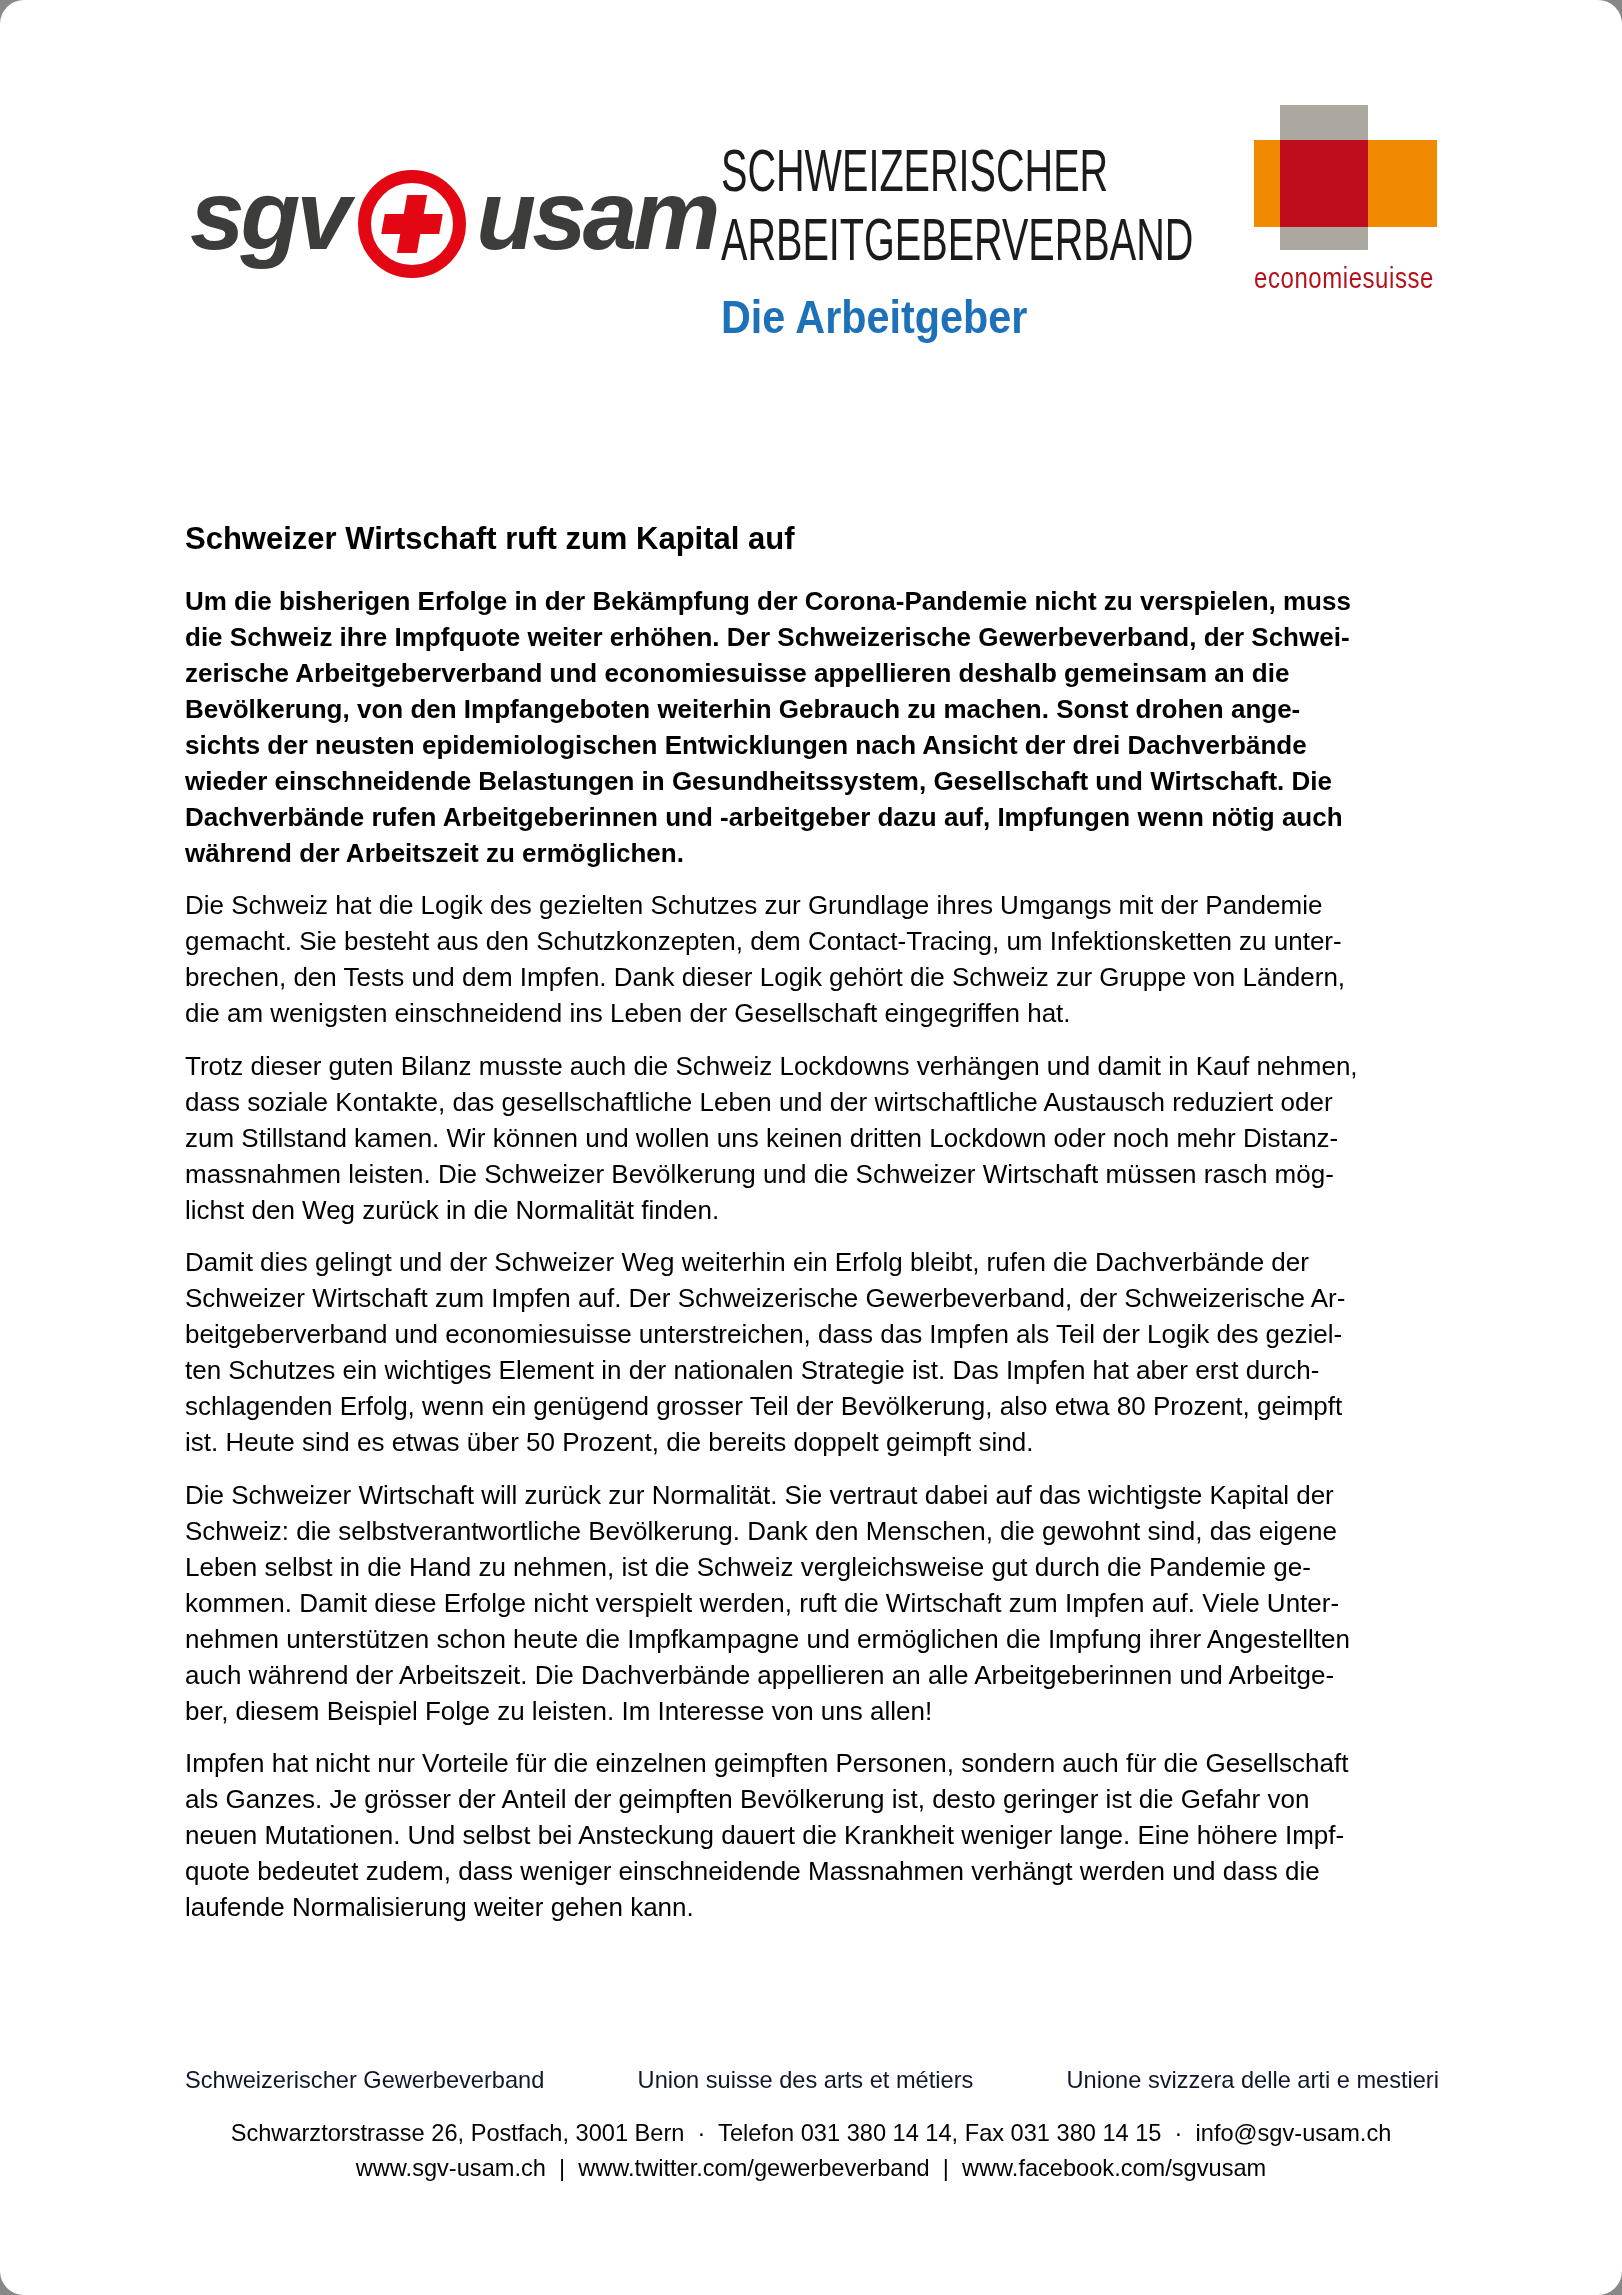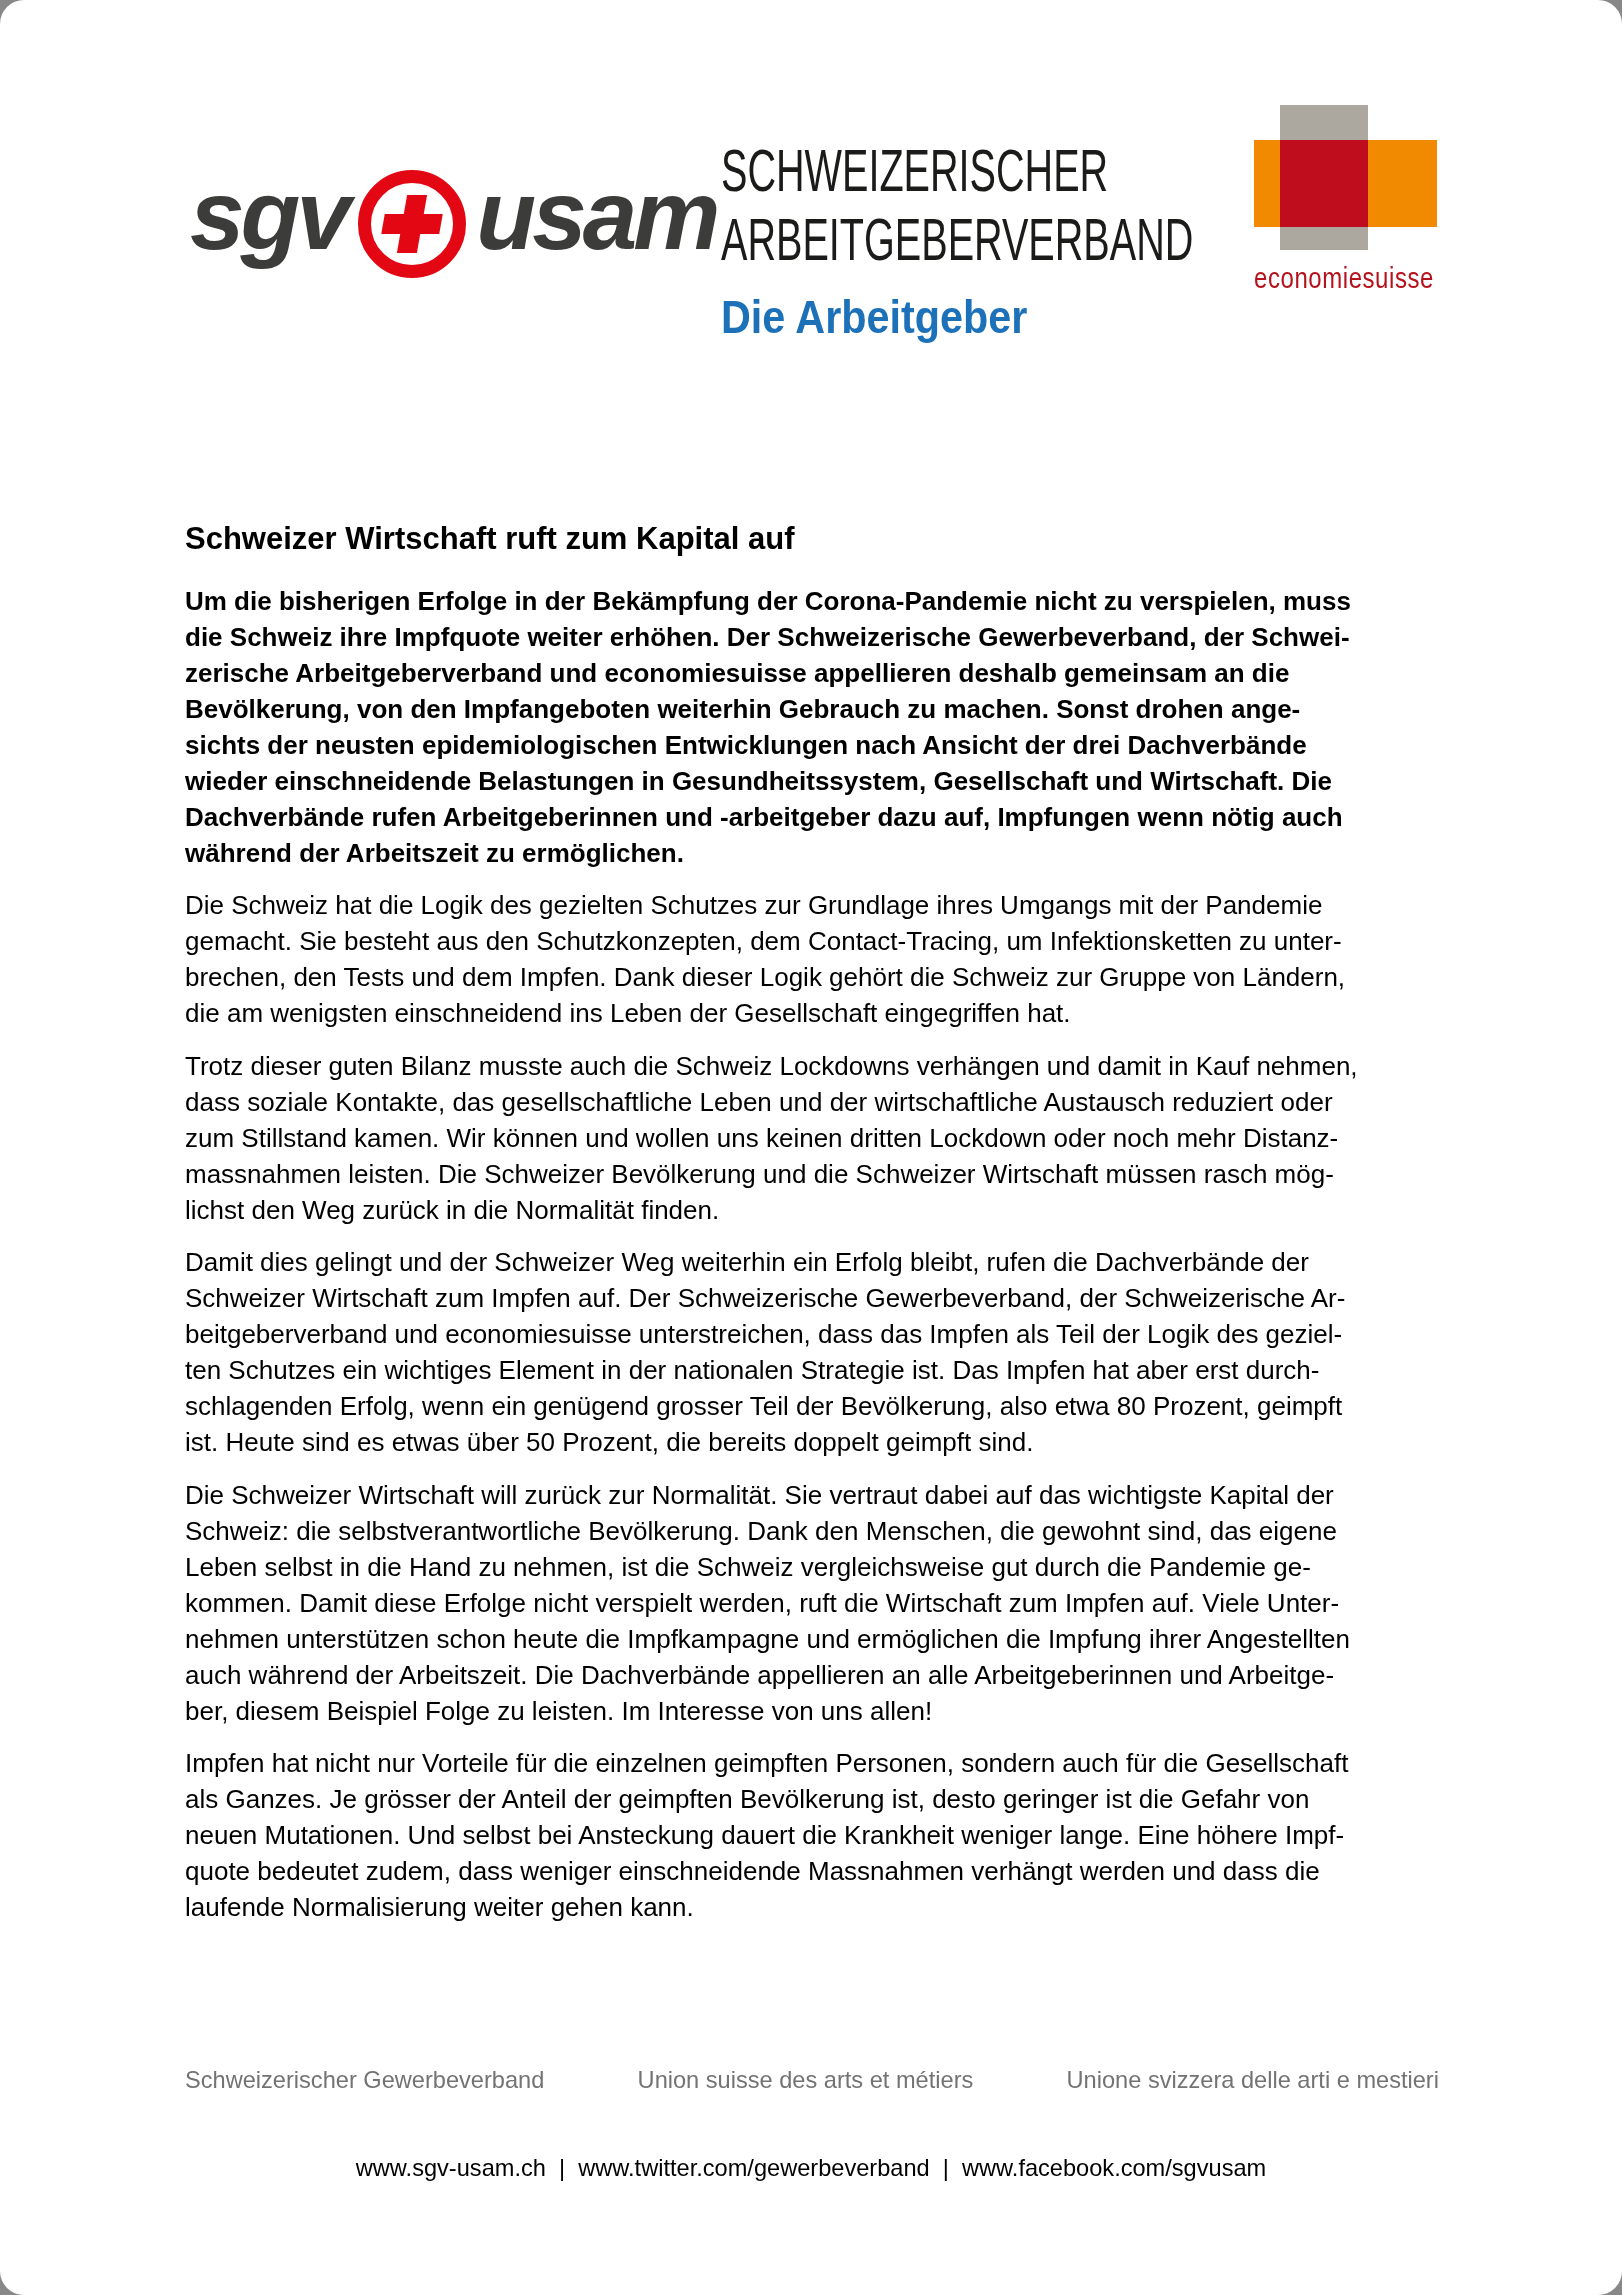"Schweizerischer Gewerbeverband" .footer-orgs { color: #737373 -> #0f172a }
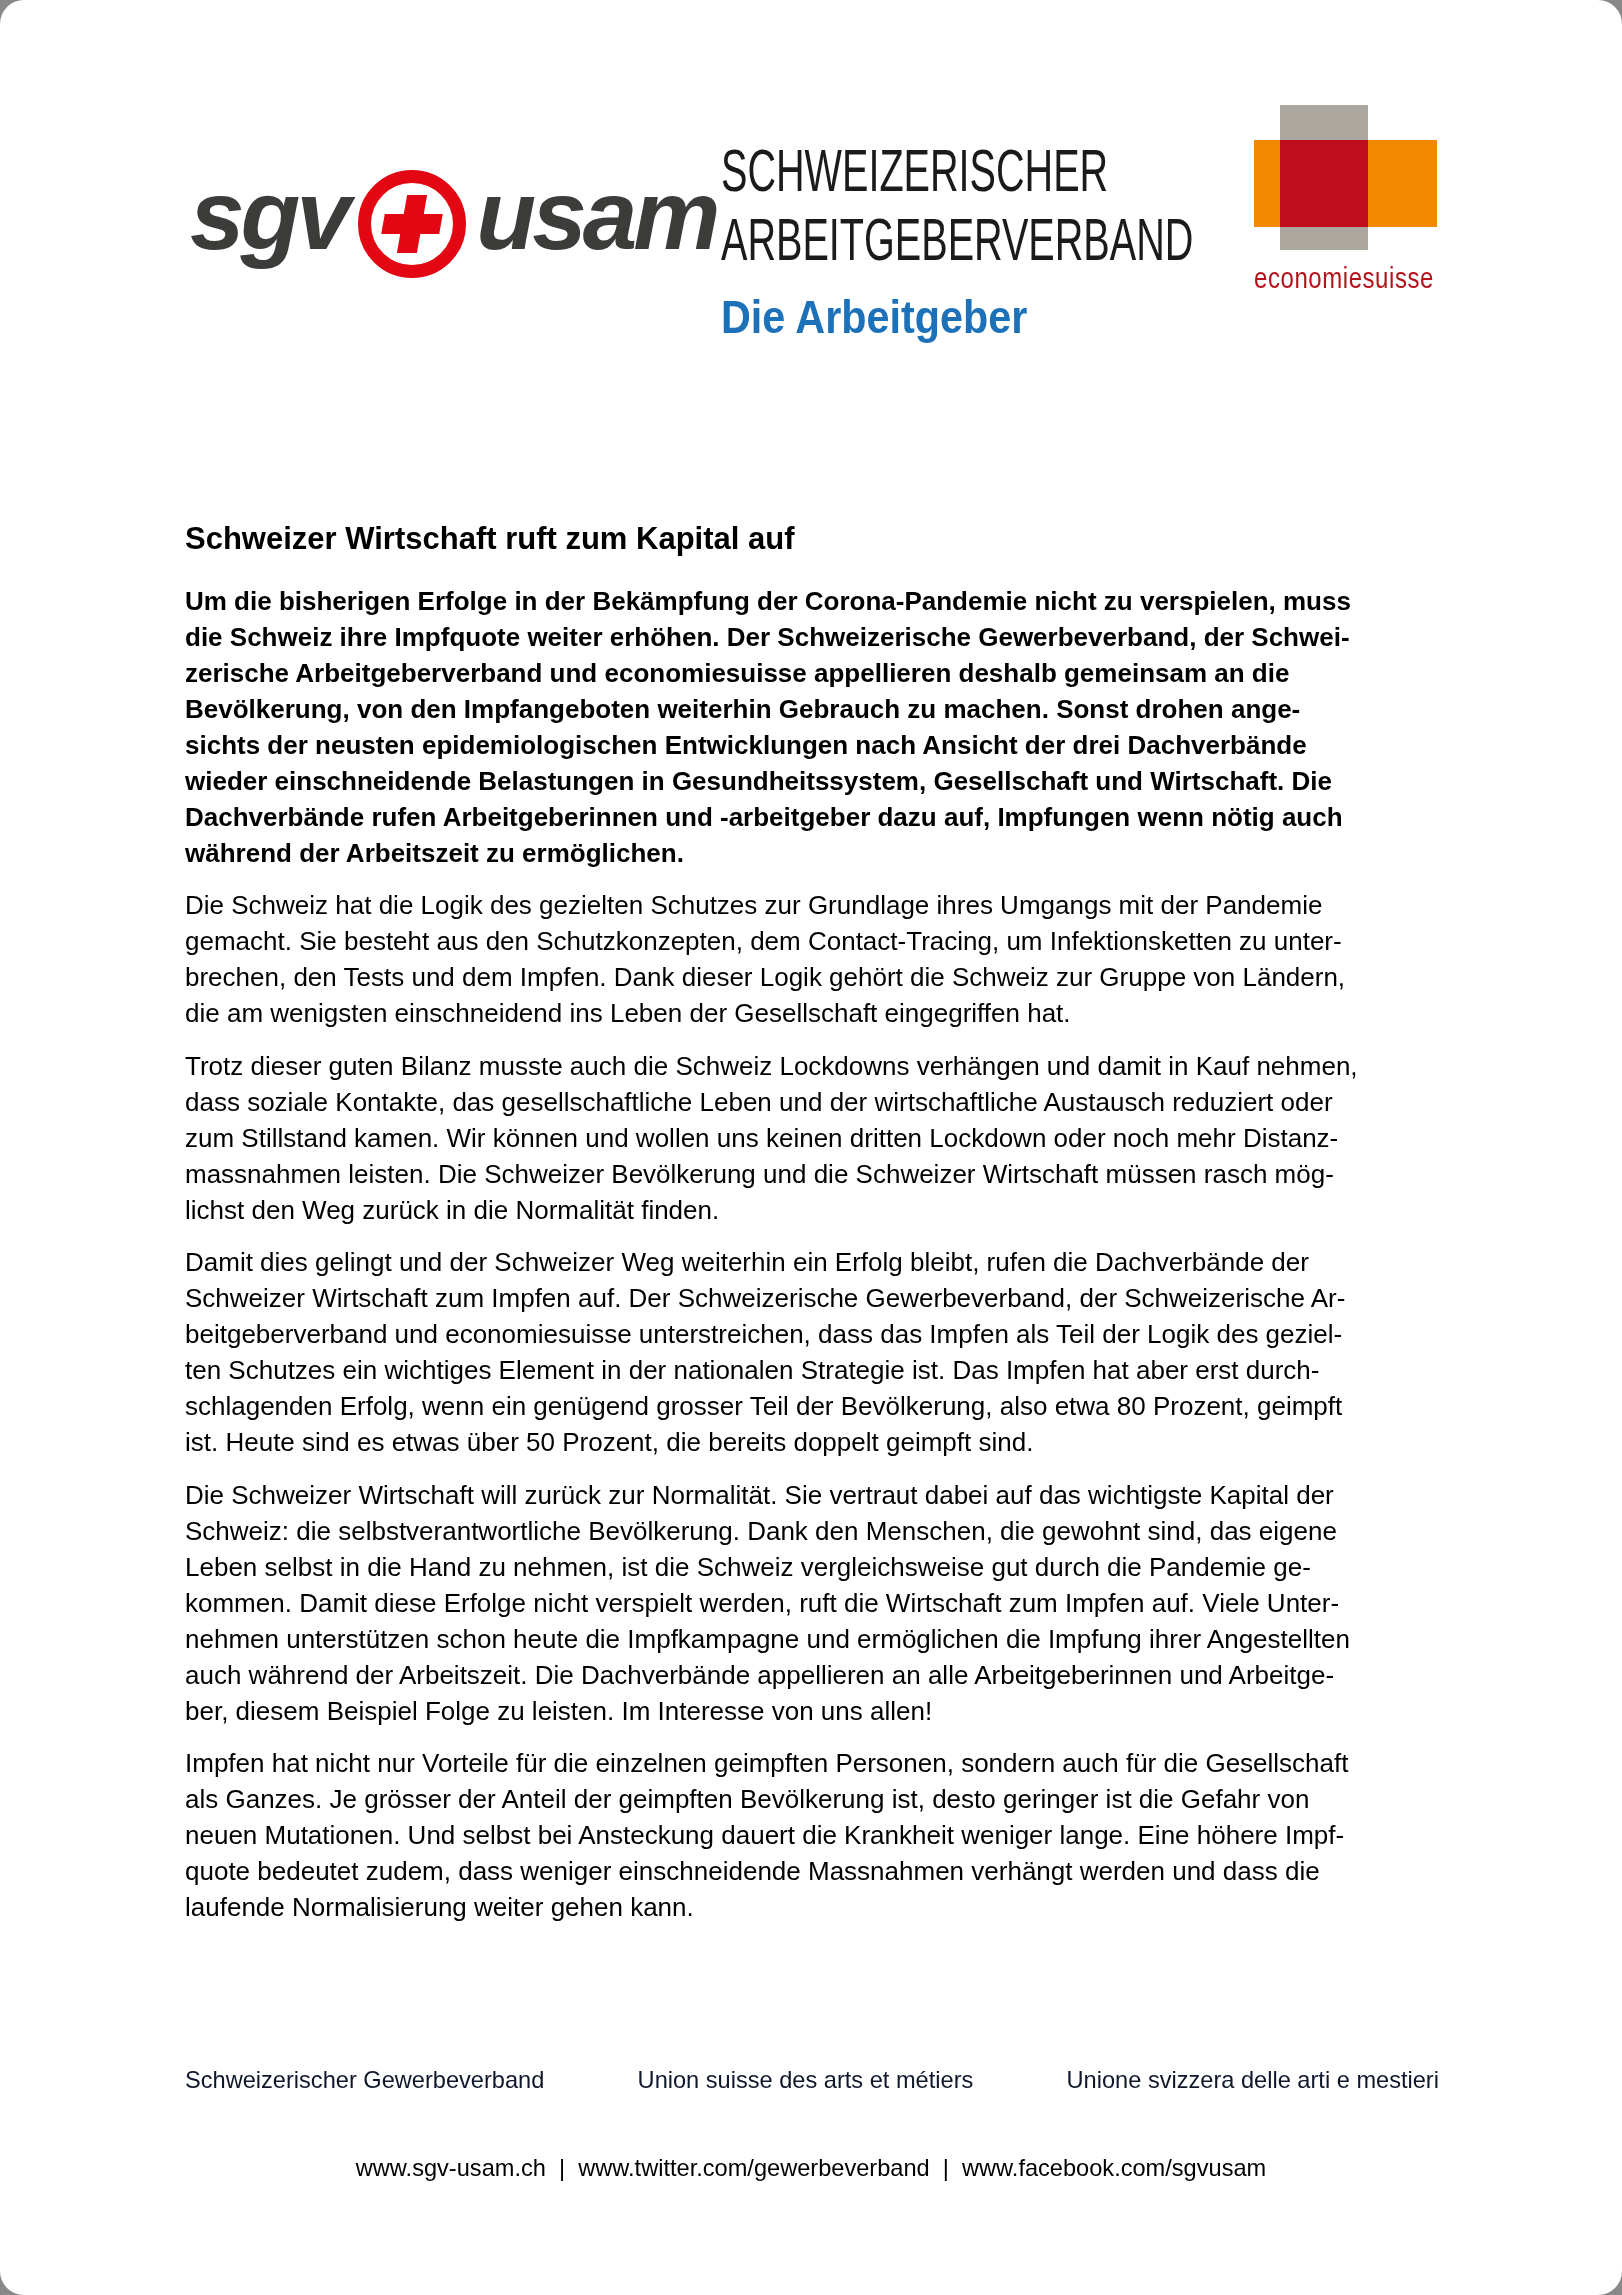"Schwarztorstrasse 26, Postfach, 3001" div.footer-line { html: none -> <div>Schwarztorstrasse 26, Postfach, 3001 Bern · Telefon 031 380 14 14, Fax 031 380 14 15 · info@sgv-usam.ch</div> }
